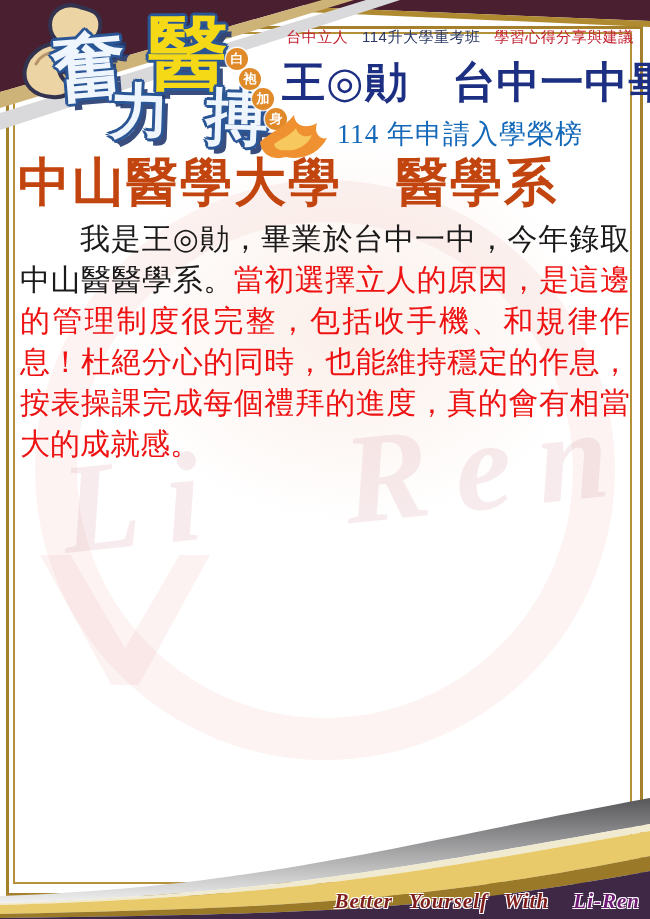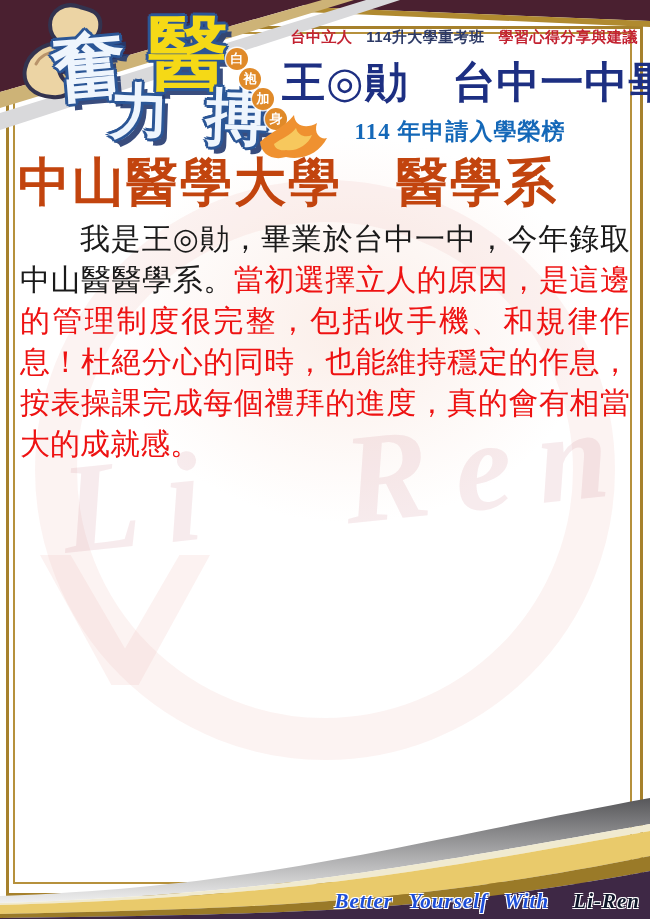"台中立人 114升大學重考班 學習心得分享與建議" .tagline { font-weight: 700 -> 400; text-align: right -> center }
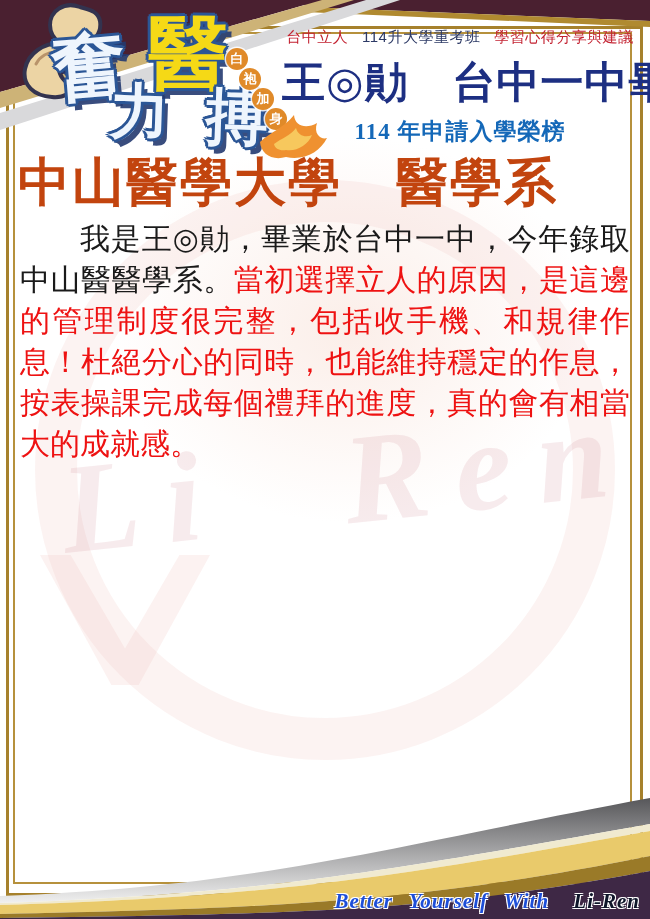"114 年申請入學榮榜" .year-line { font-size: 23px -> 27px; font-weight: 700 -> 400 }
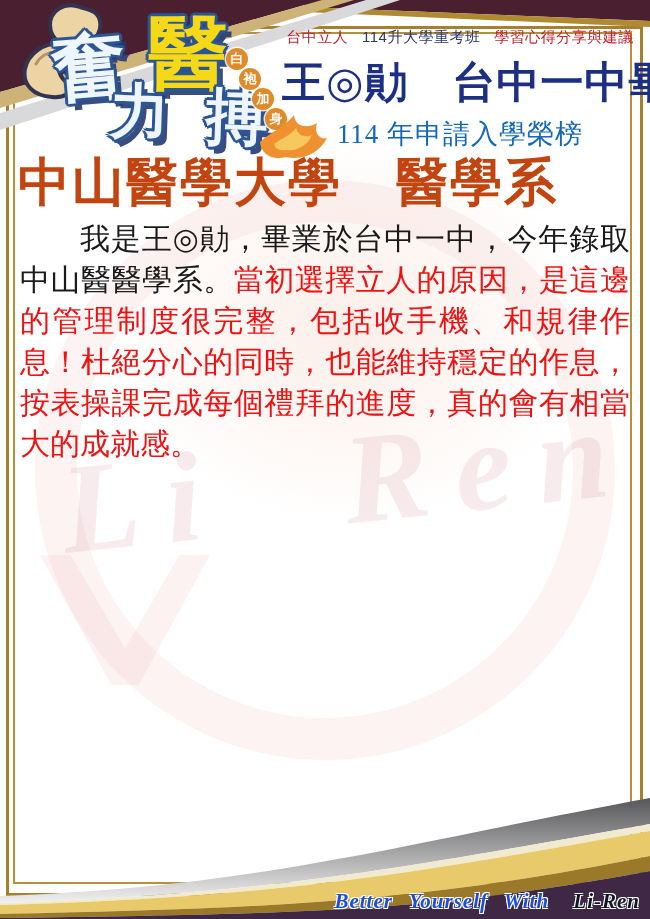"Better Yourself With" .slogan-main { color: #1d4ed8 -> #7f1d1d }
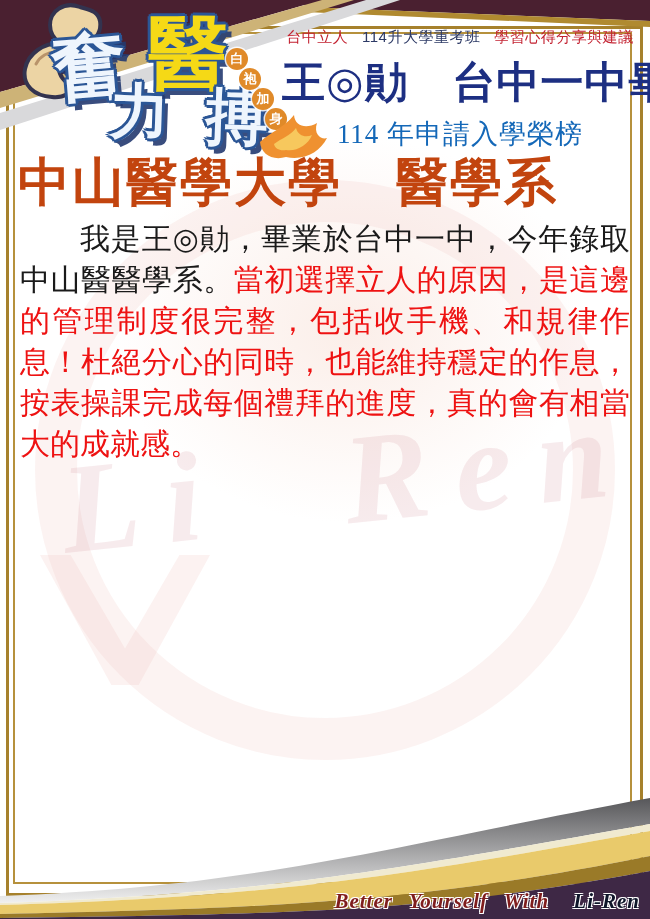"Li-Ren" .slogan-brand { color: #0f172a -> #701a75 }
